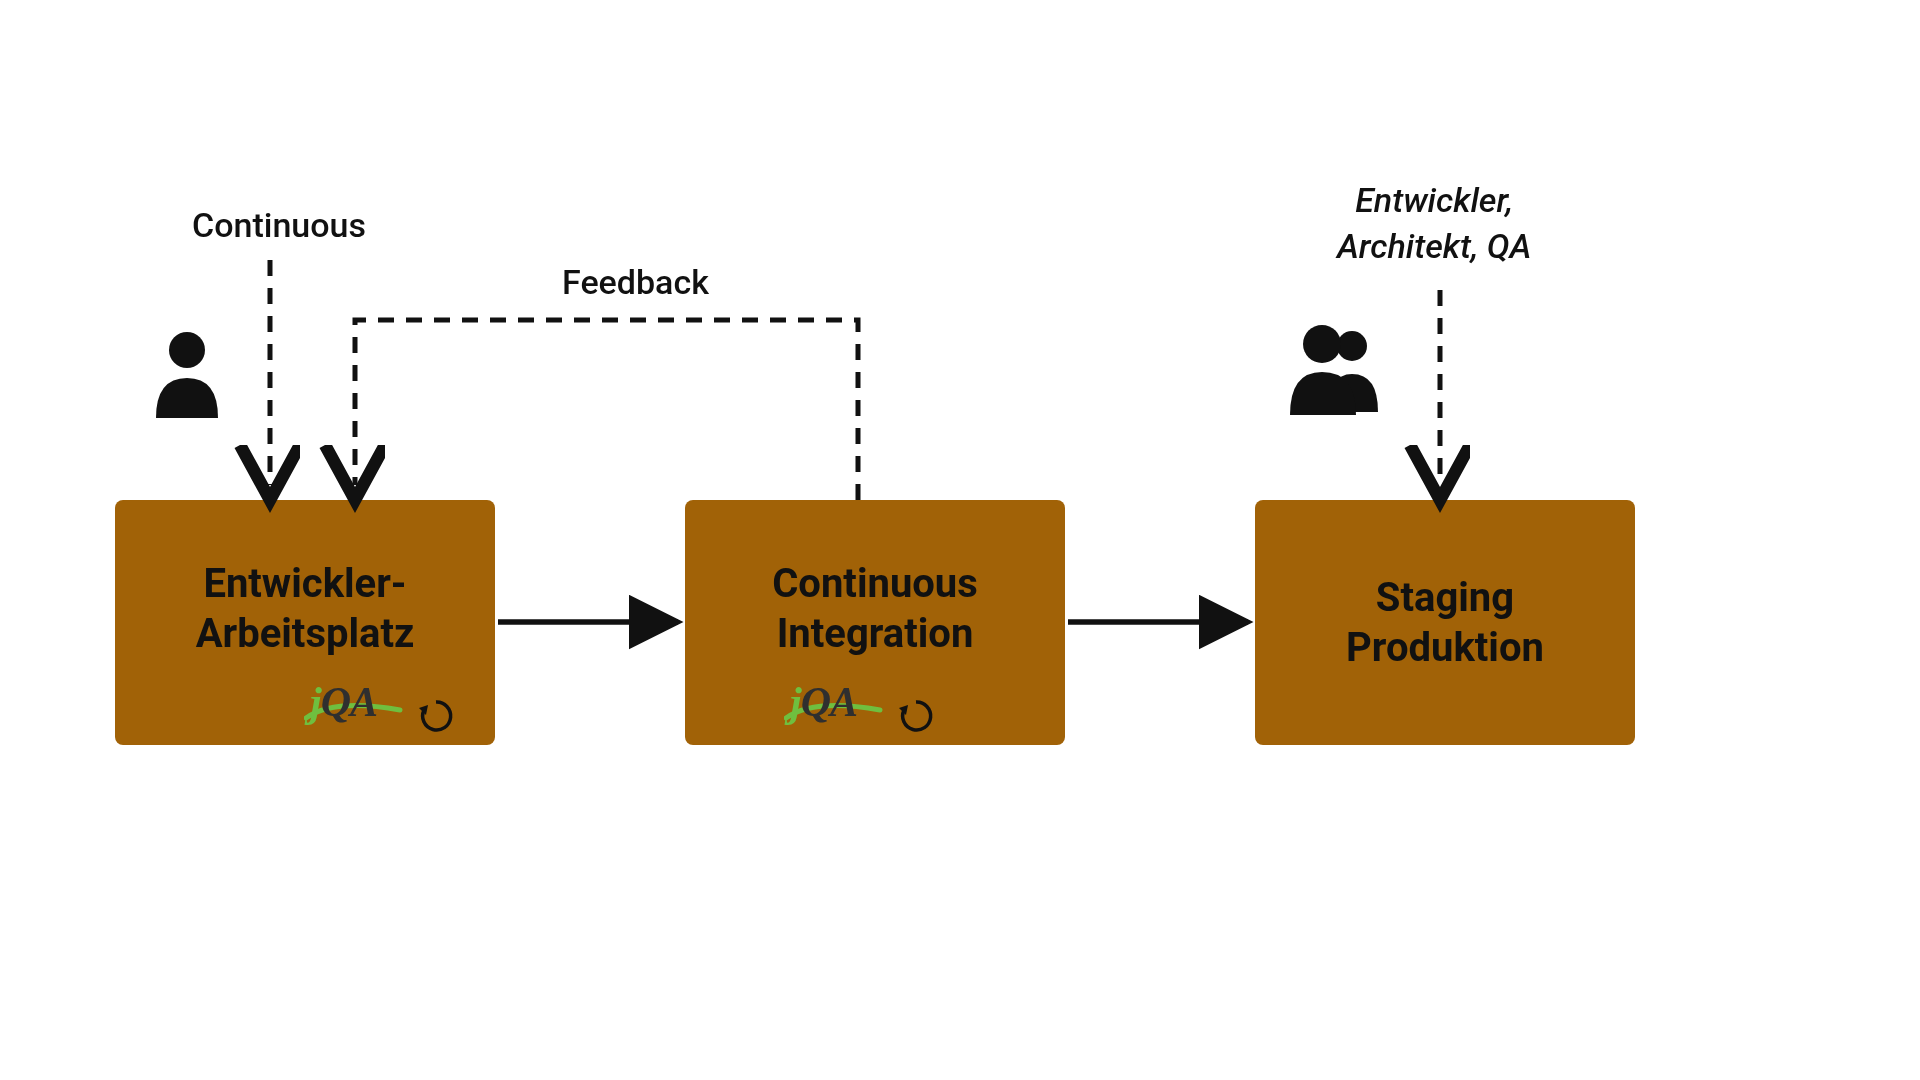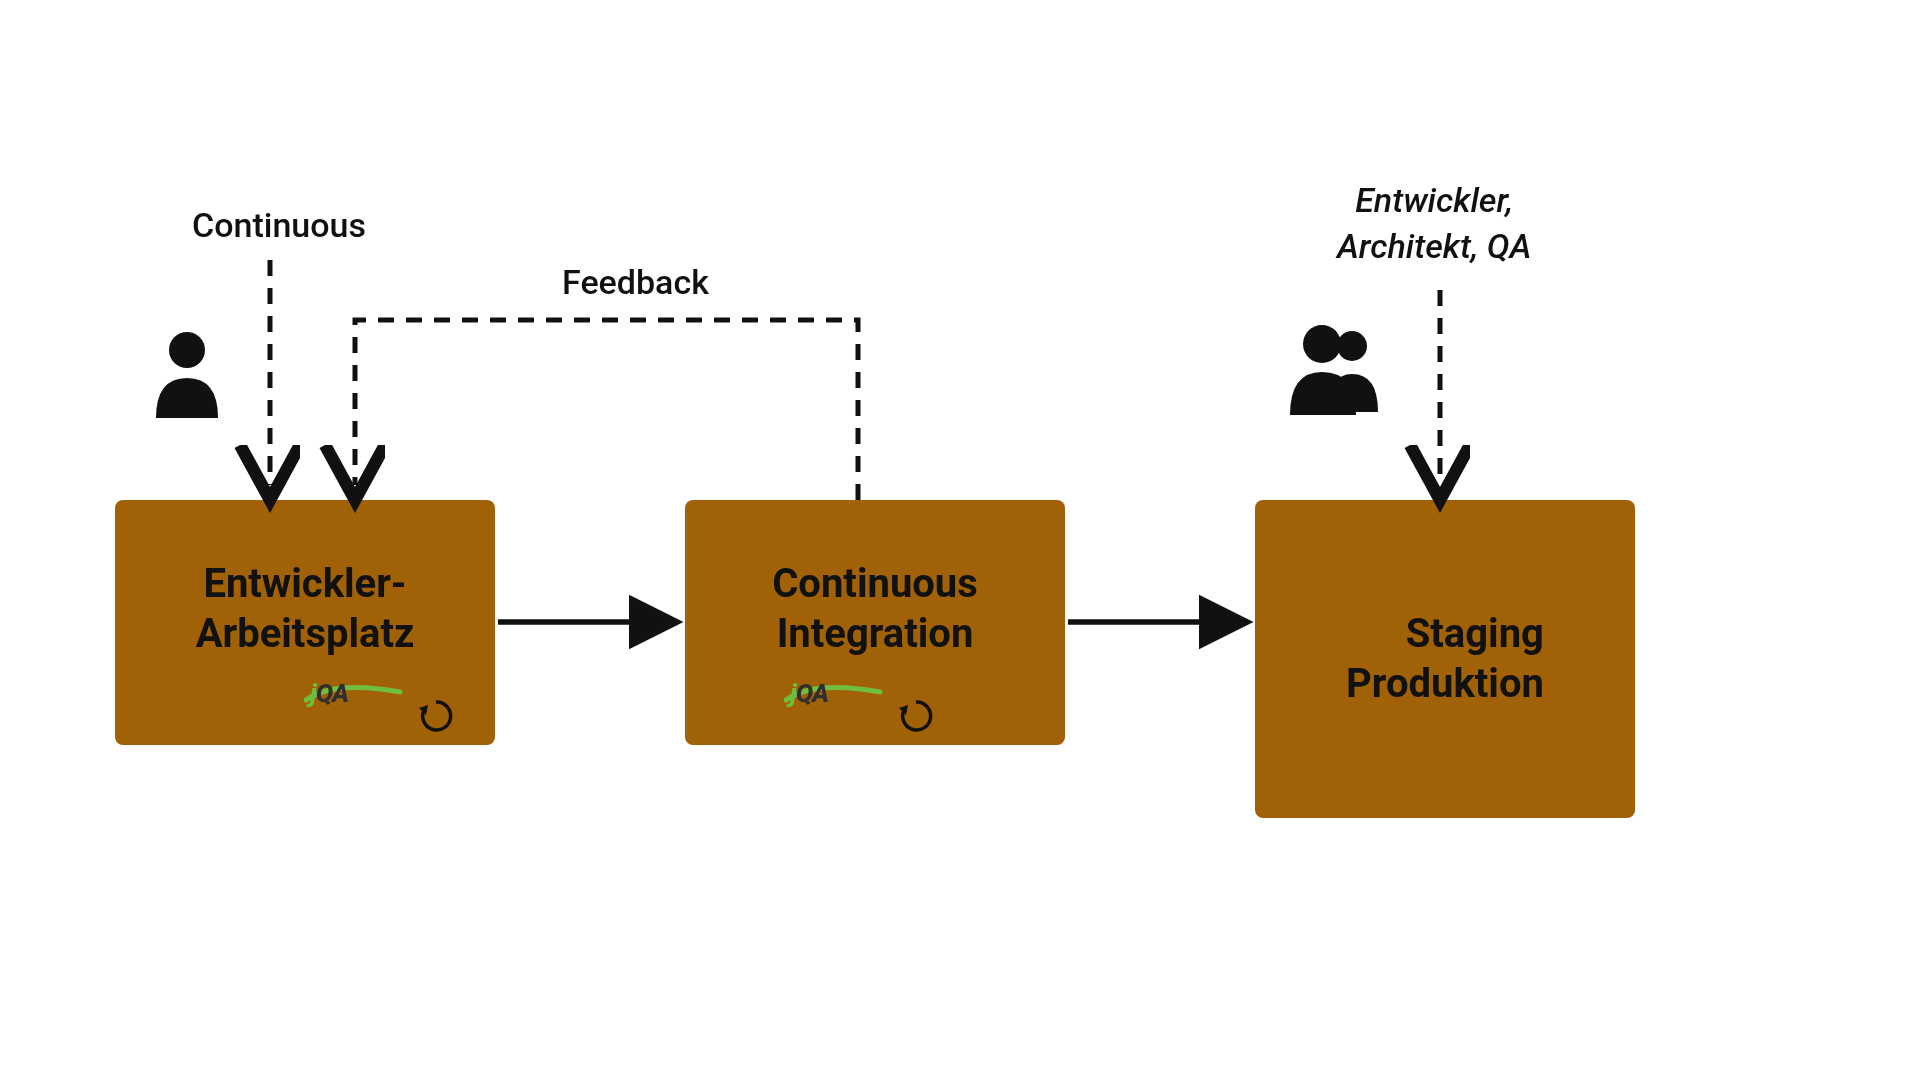"Staging" div.box { height: 318px -> 245px; text-align: right -> none }
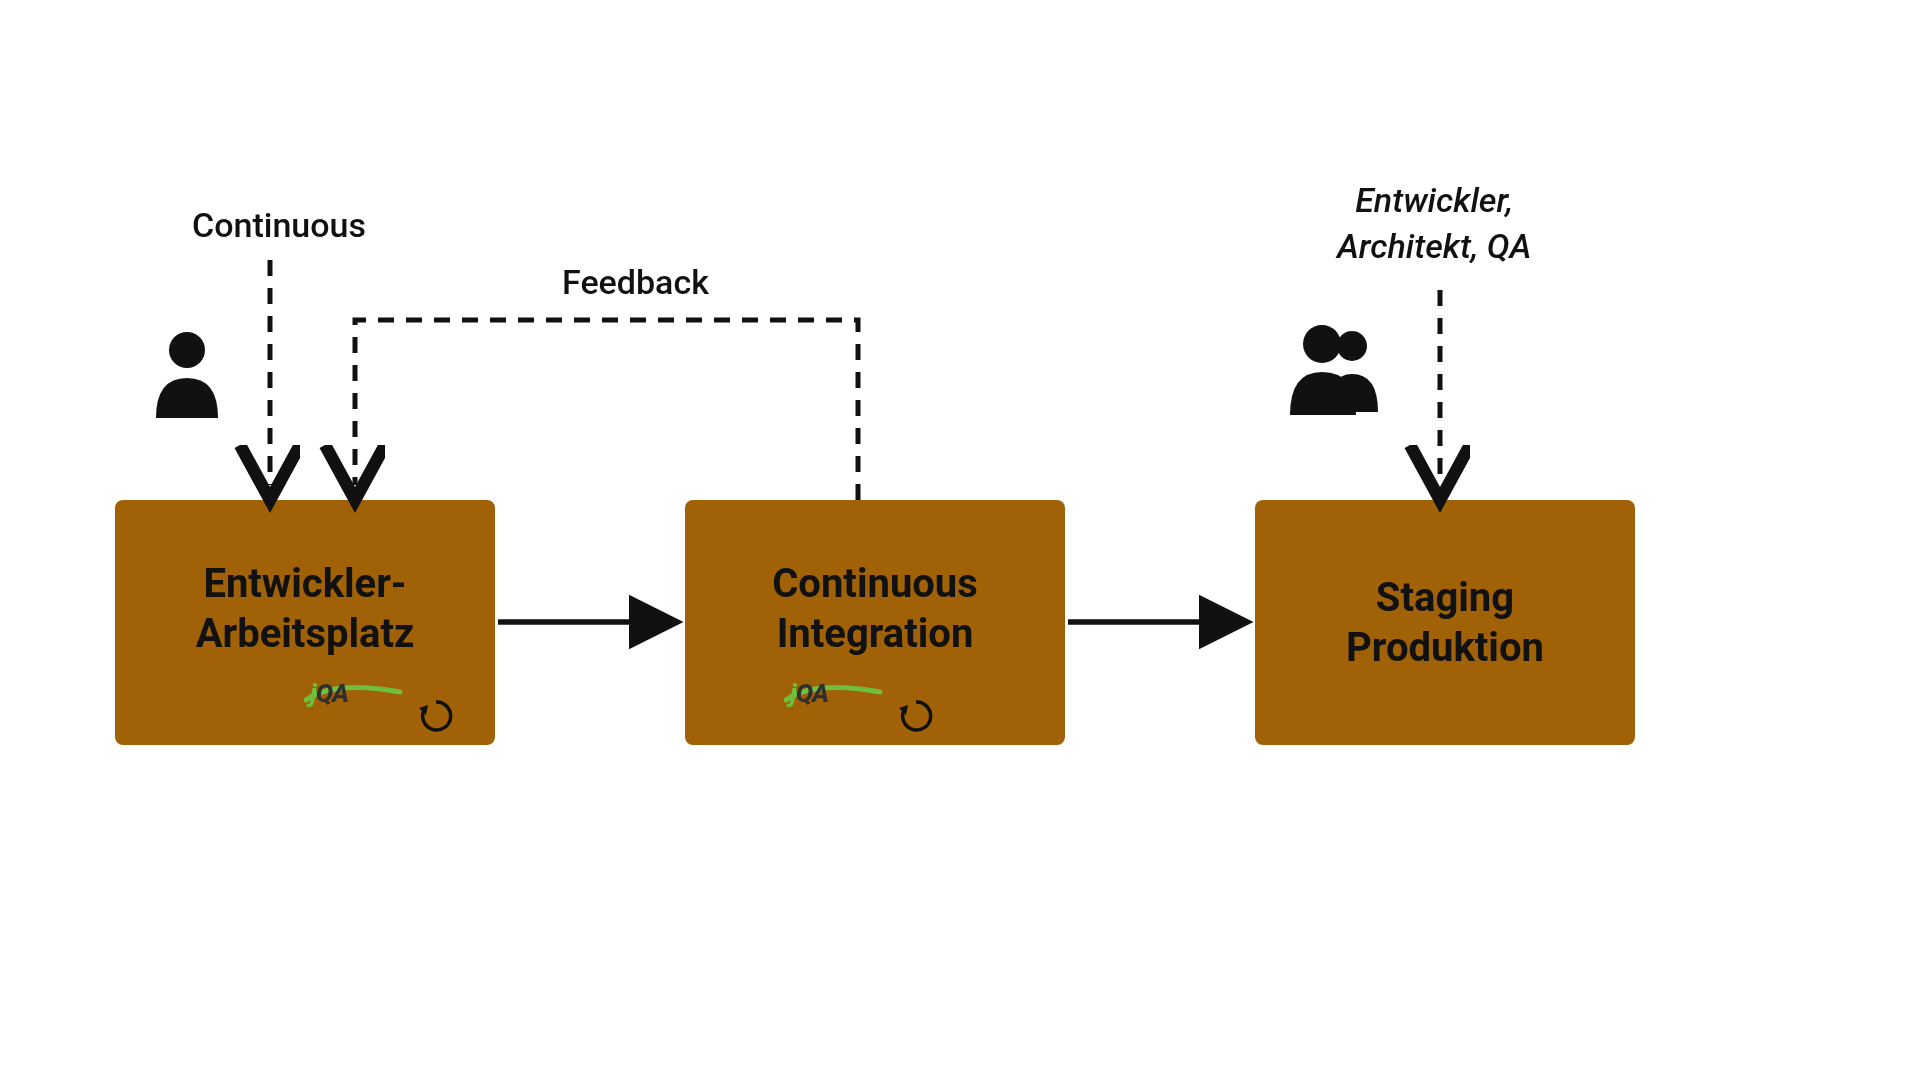"jQA" .jqa-text { font-family: none -> Liberation Serif, serif; font-size: 26px -> 42px }
